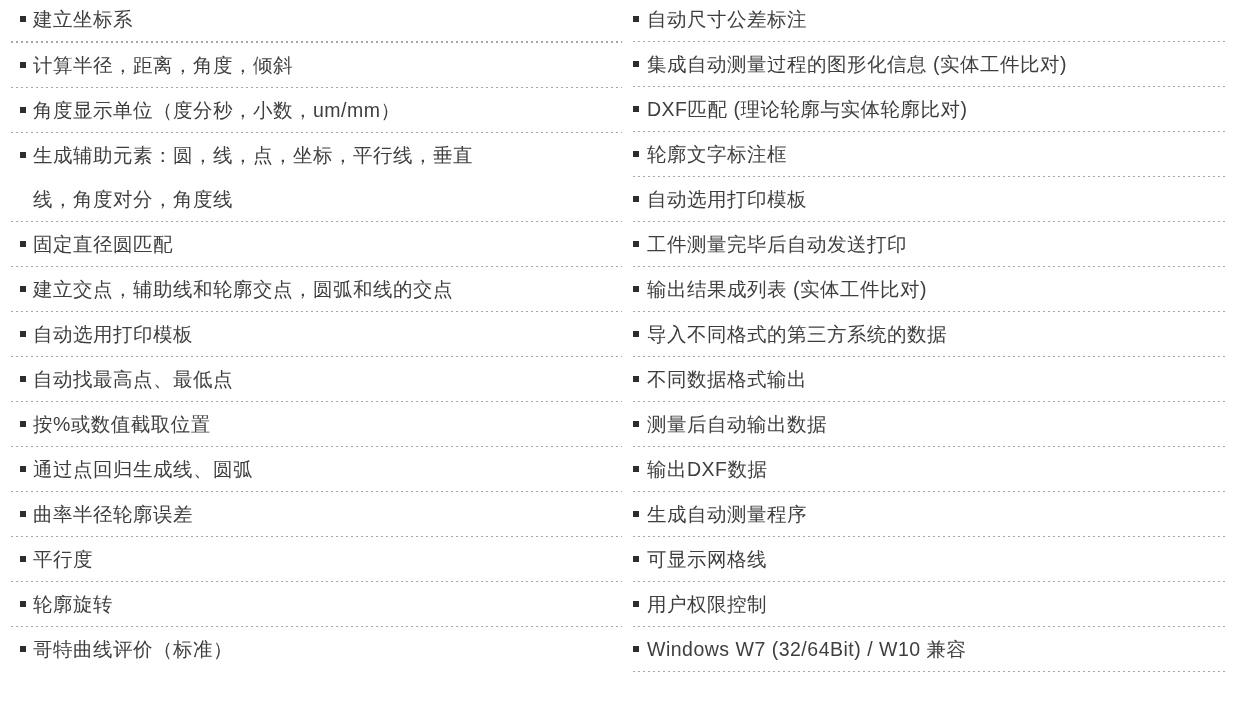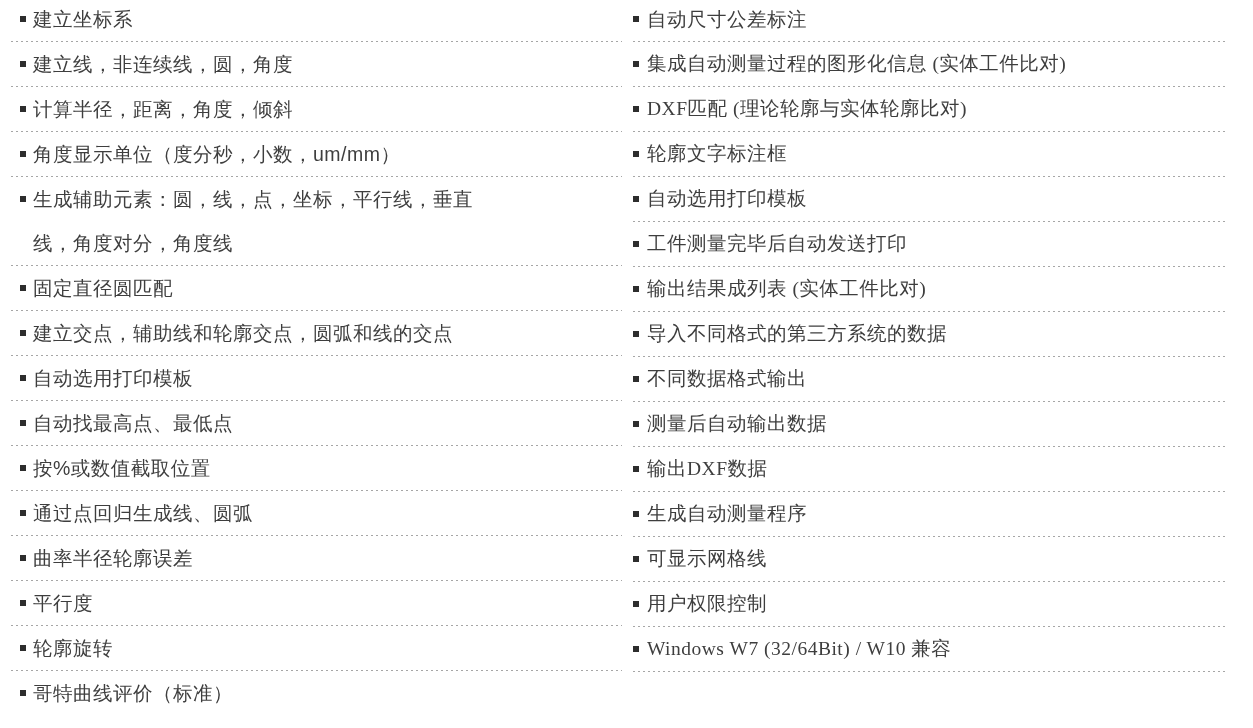"建立线，非连续线，圆，角度" div.item { html: <div><span></span><span>建立线，非连续线，圆，角度</span></div> -> none }
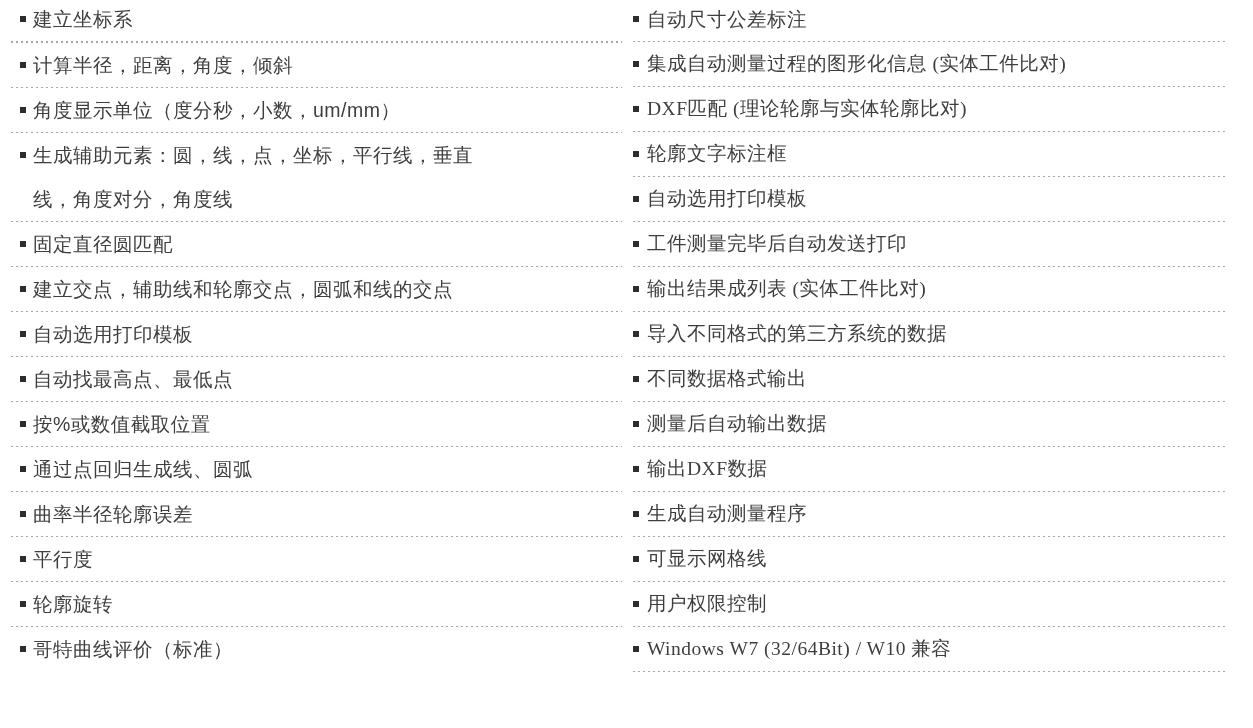"集成自动测量过程的图形化信息 (实体工件比对)" .item.serif { font-family: Liberation Serif, serif -> Liberation Sans, sans-serif }
